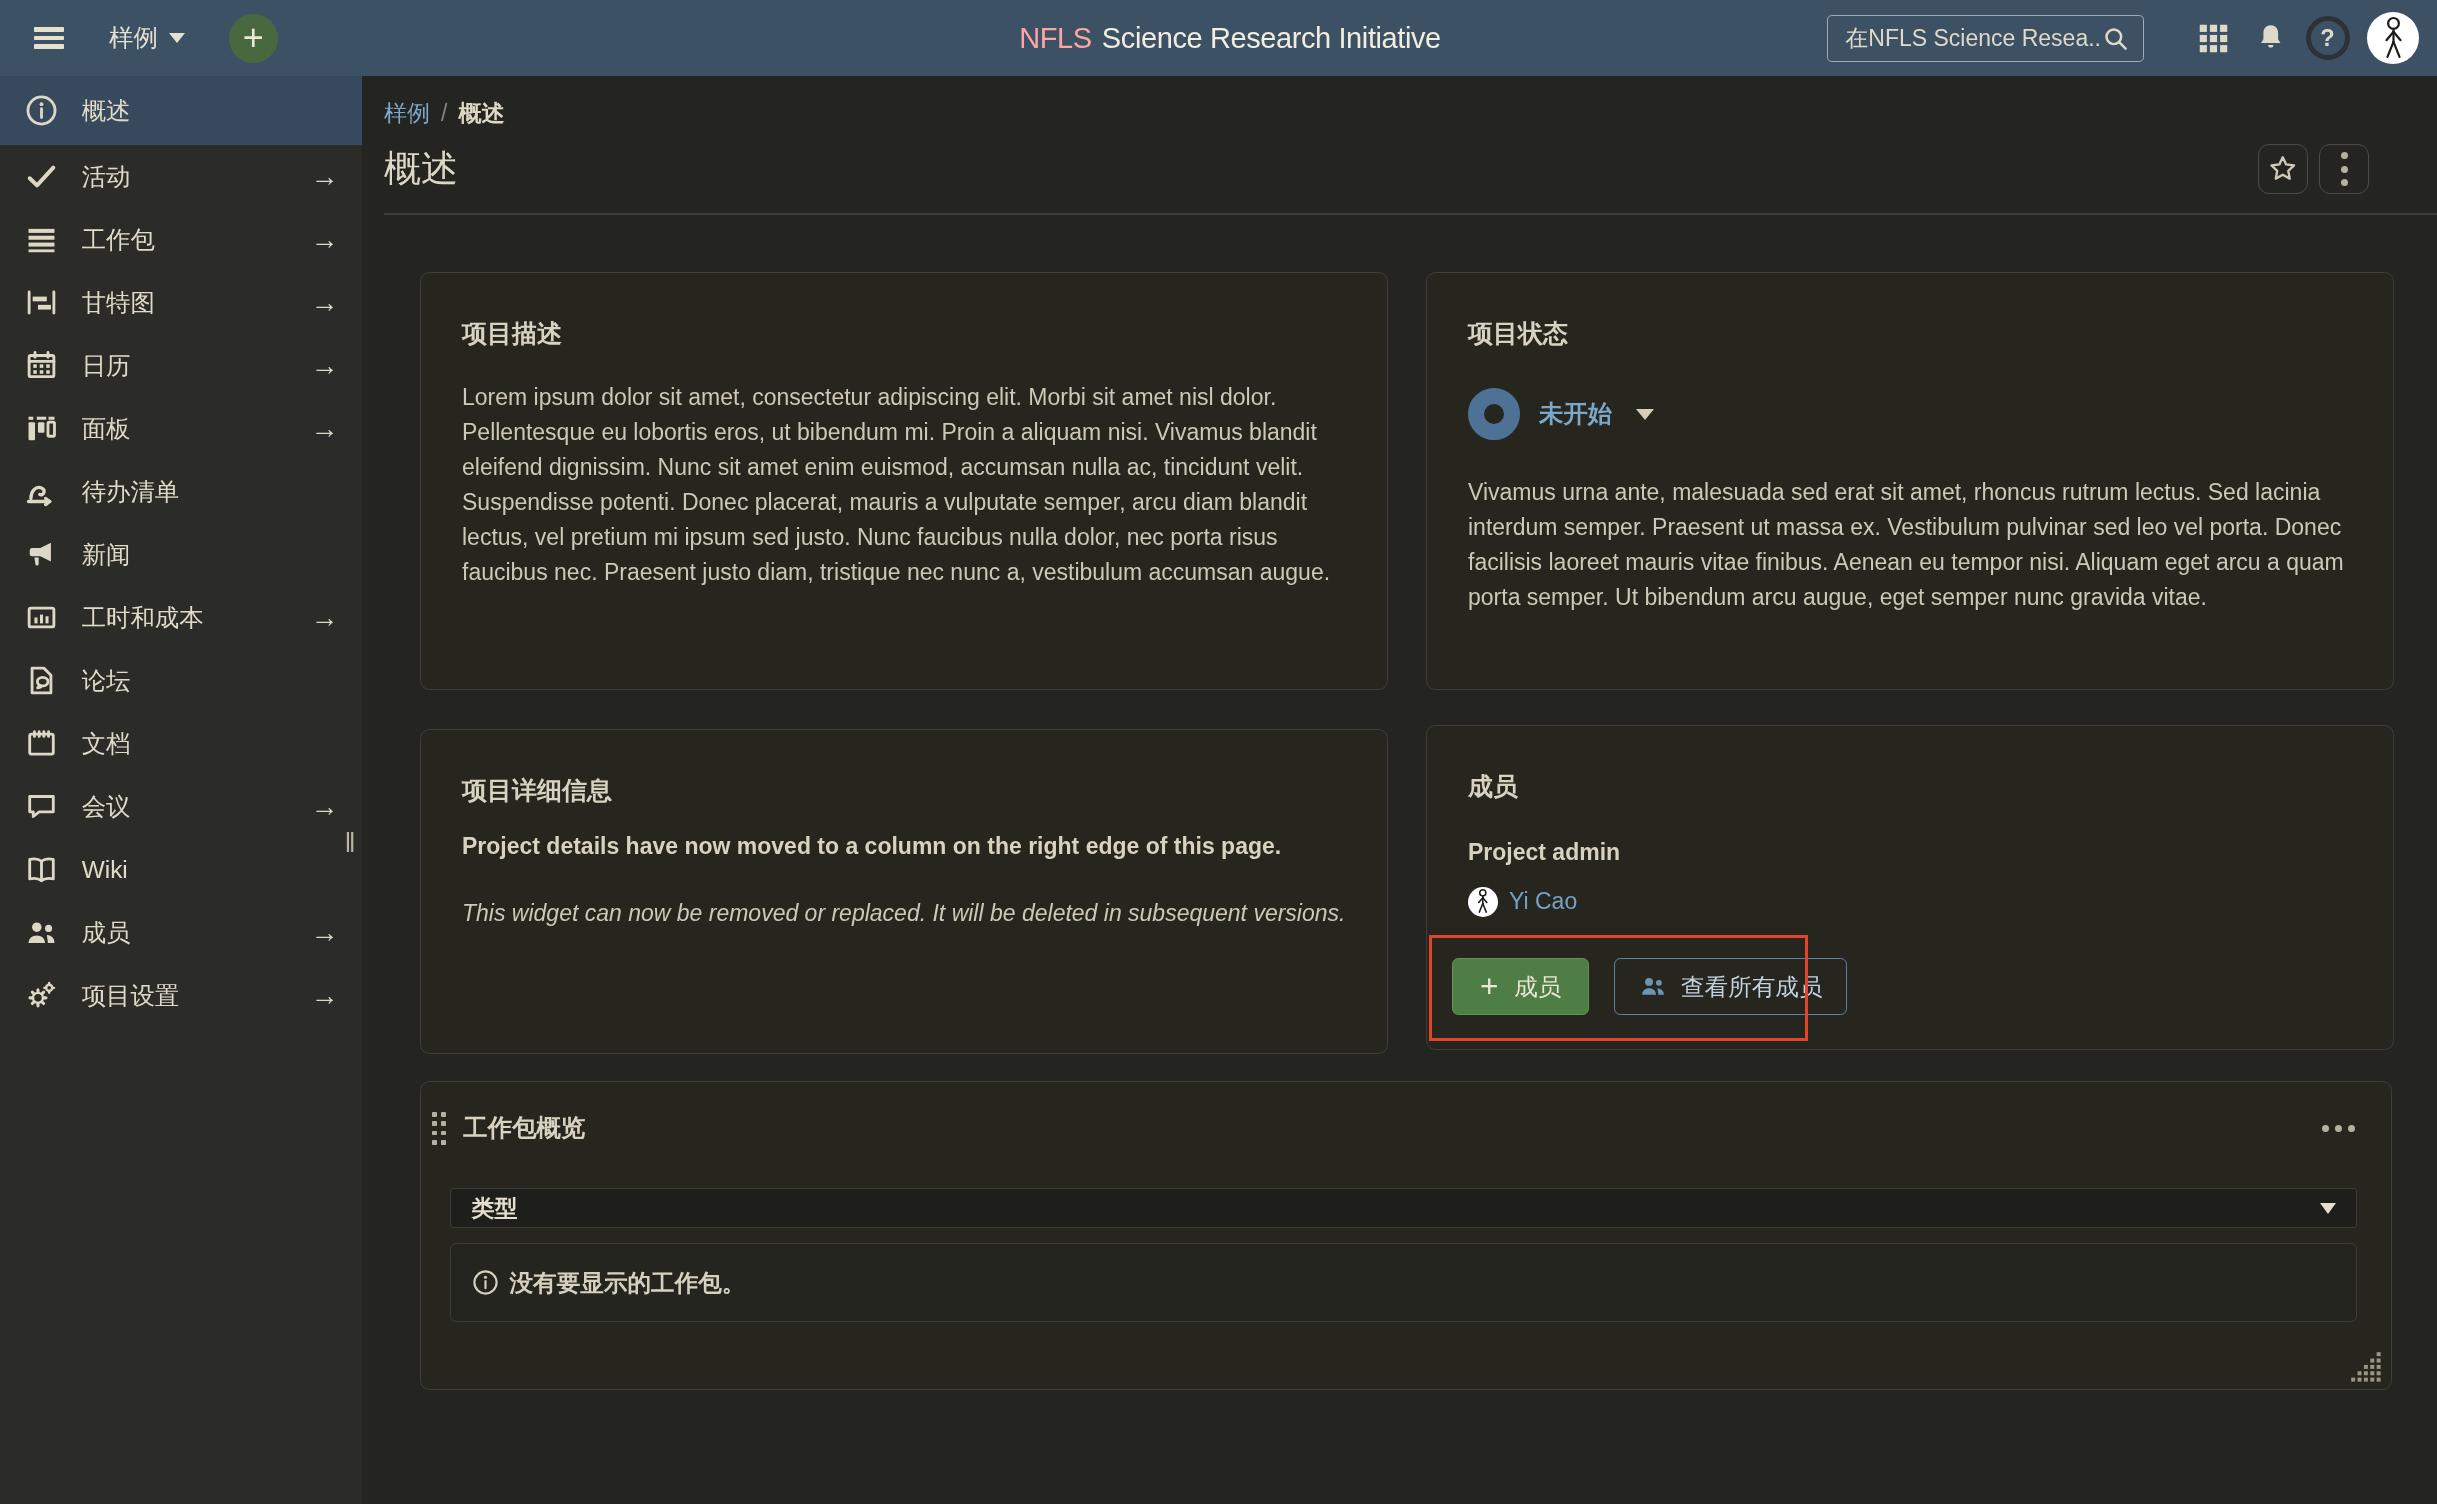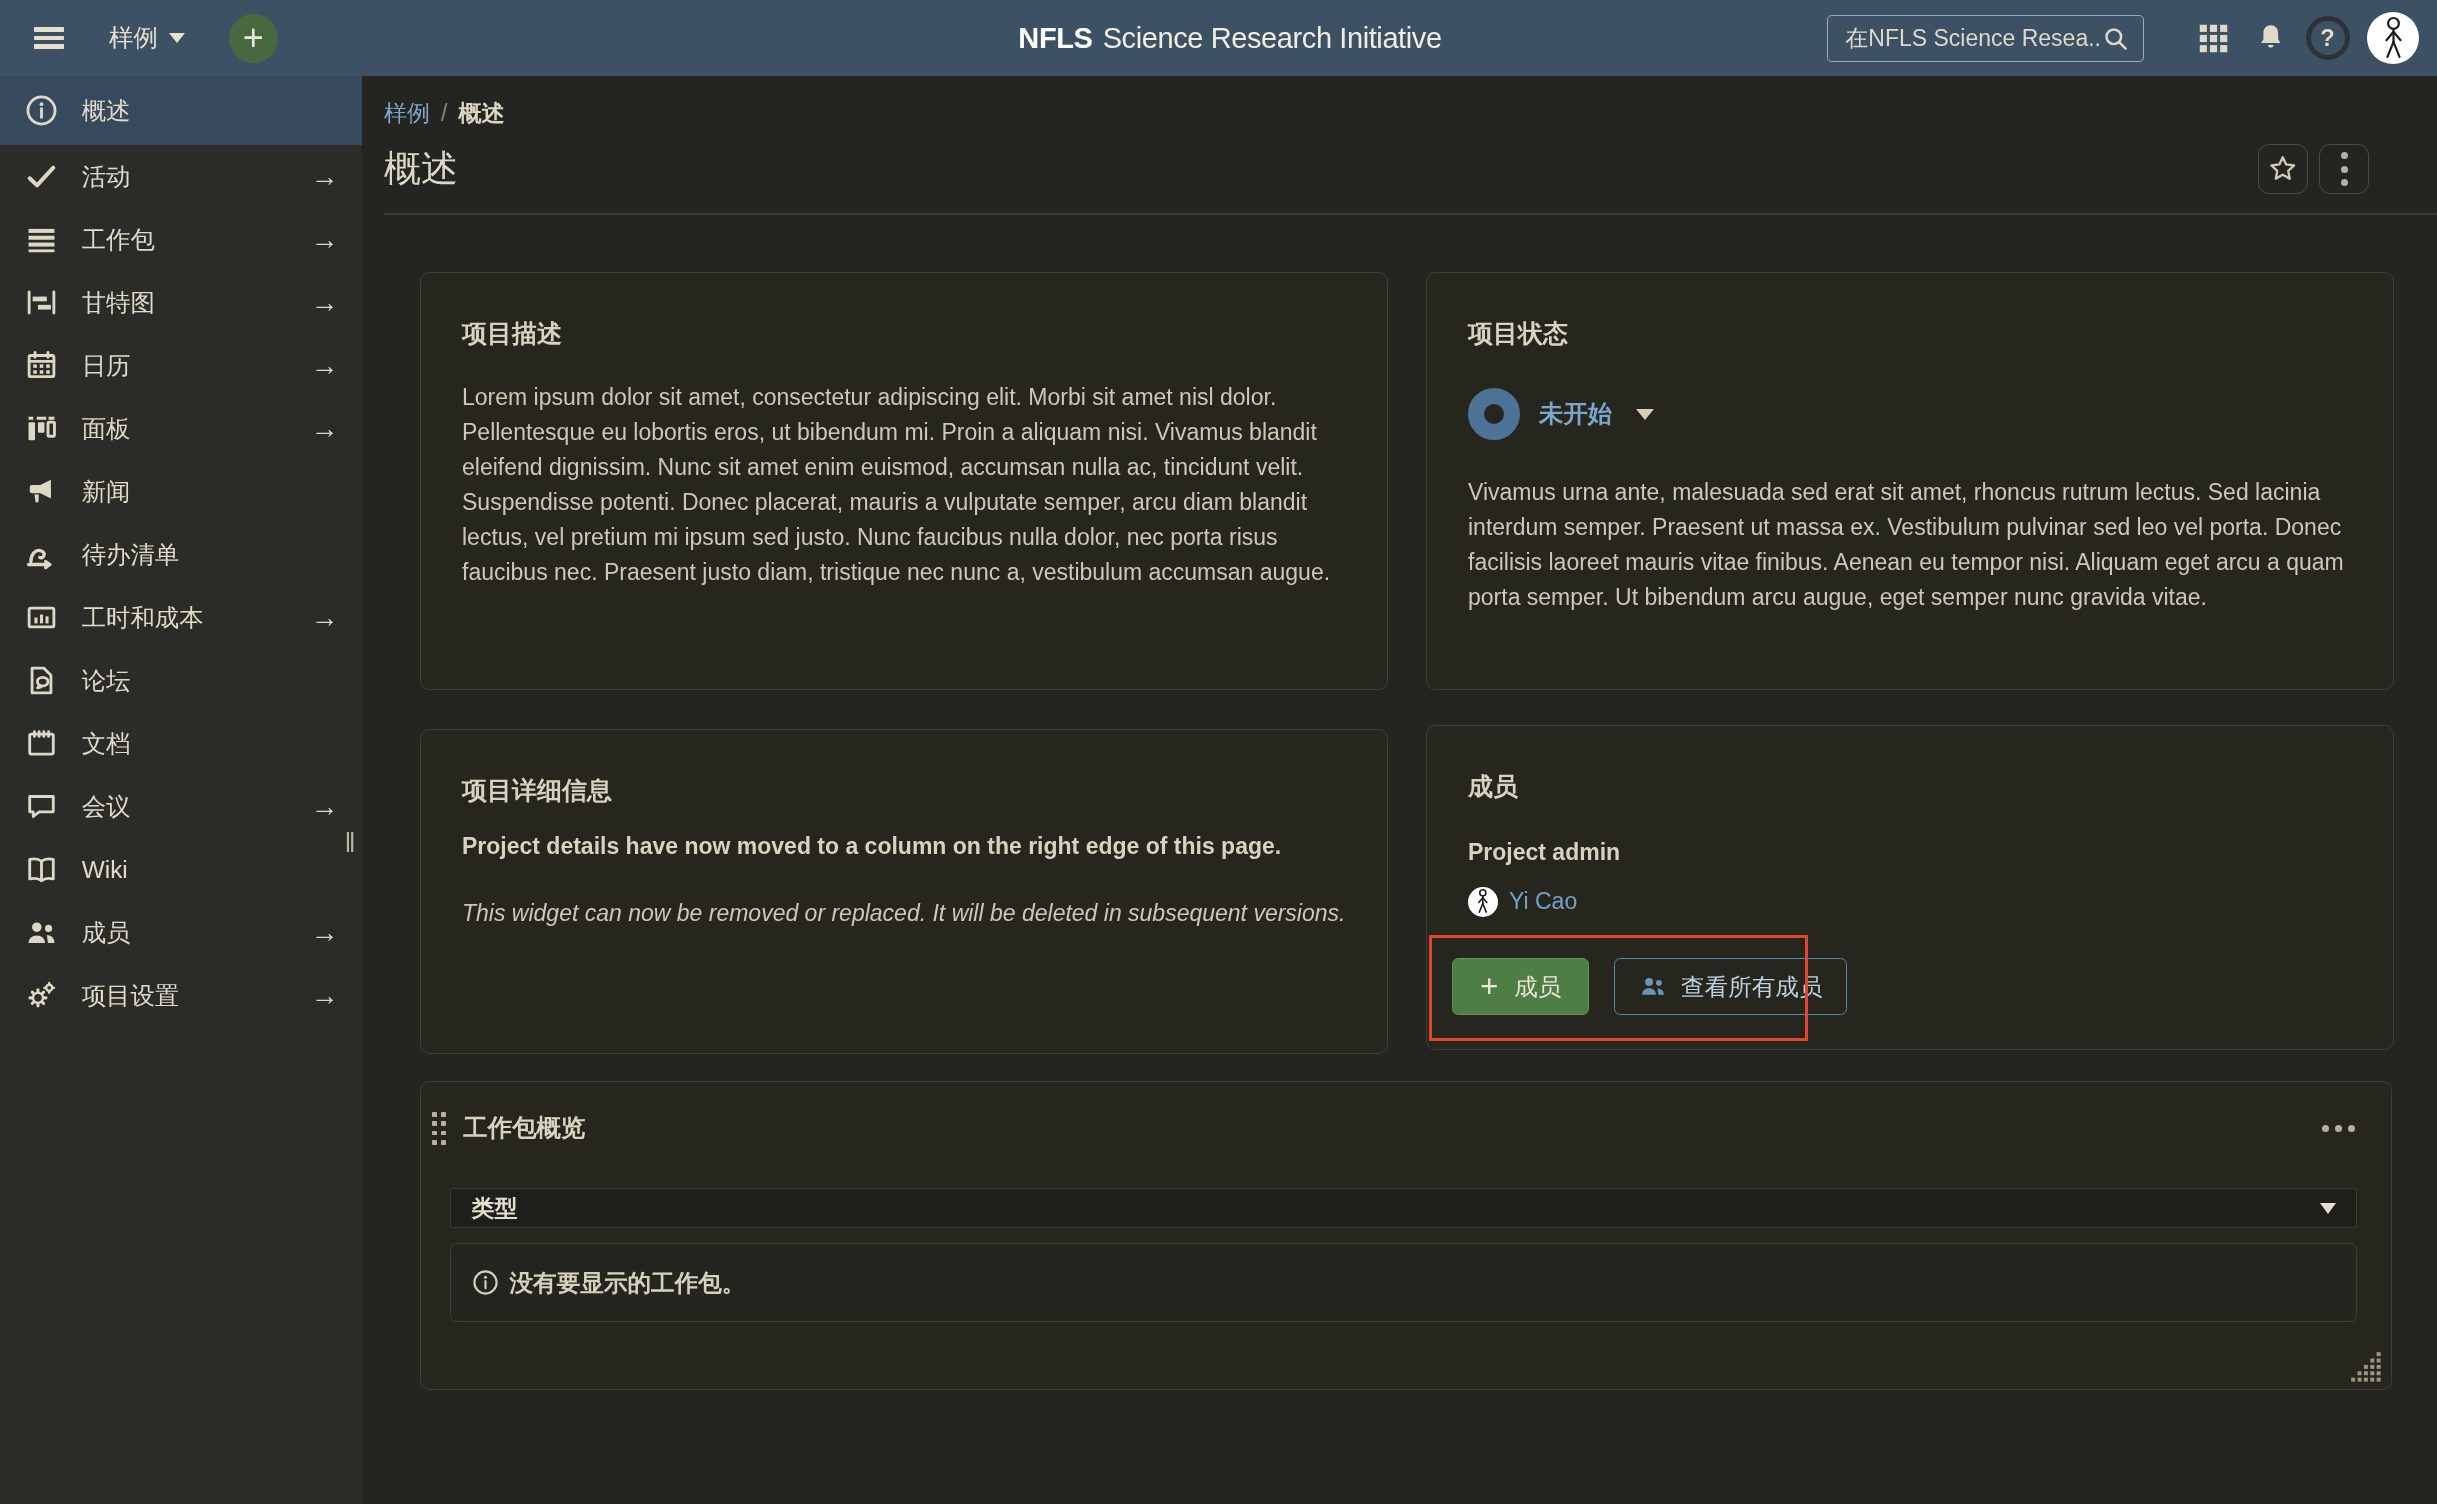"NFLS" .app-title .prefix { color: #ffffff -> #fca5a5; font-weight: 700 -> 400 }
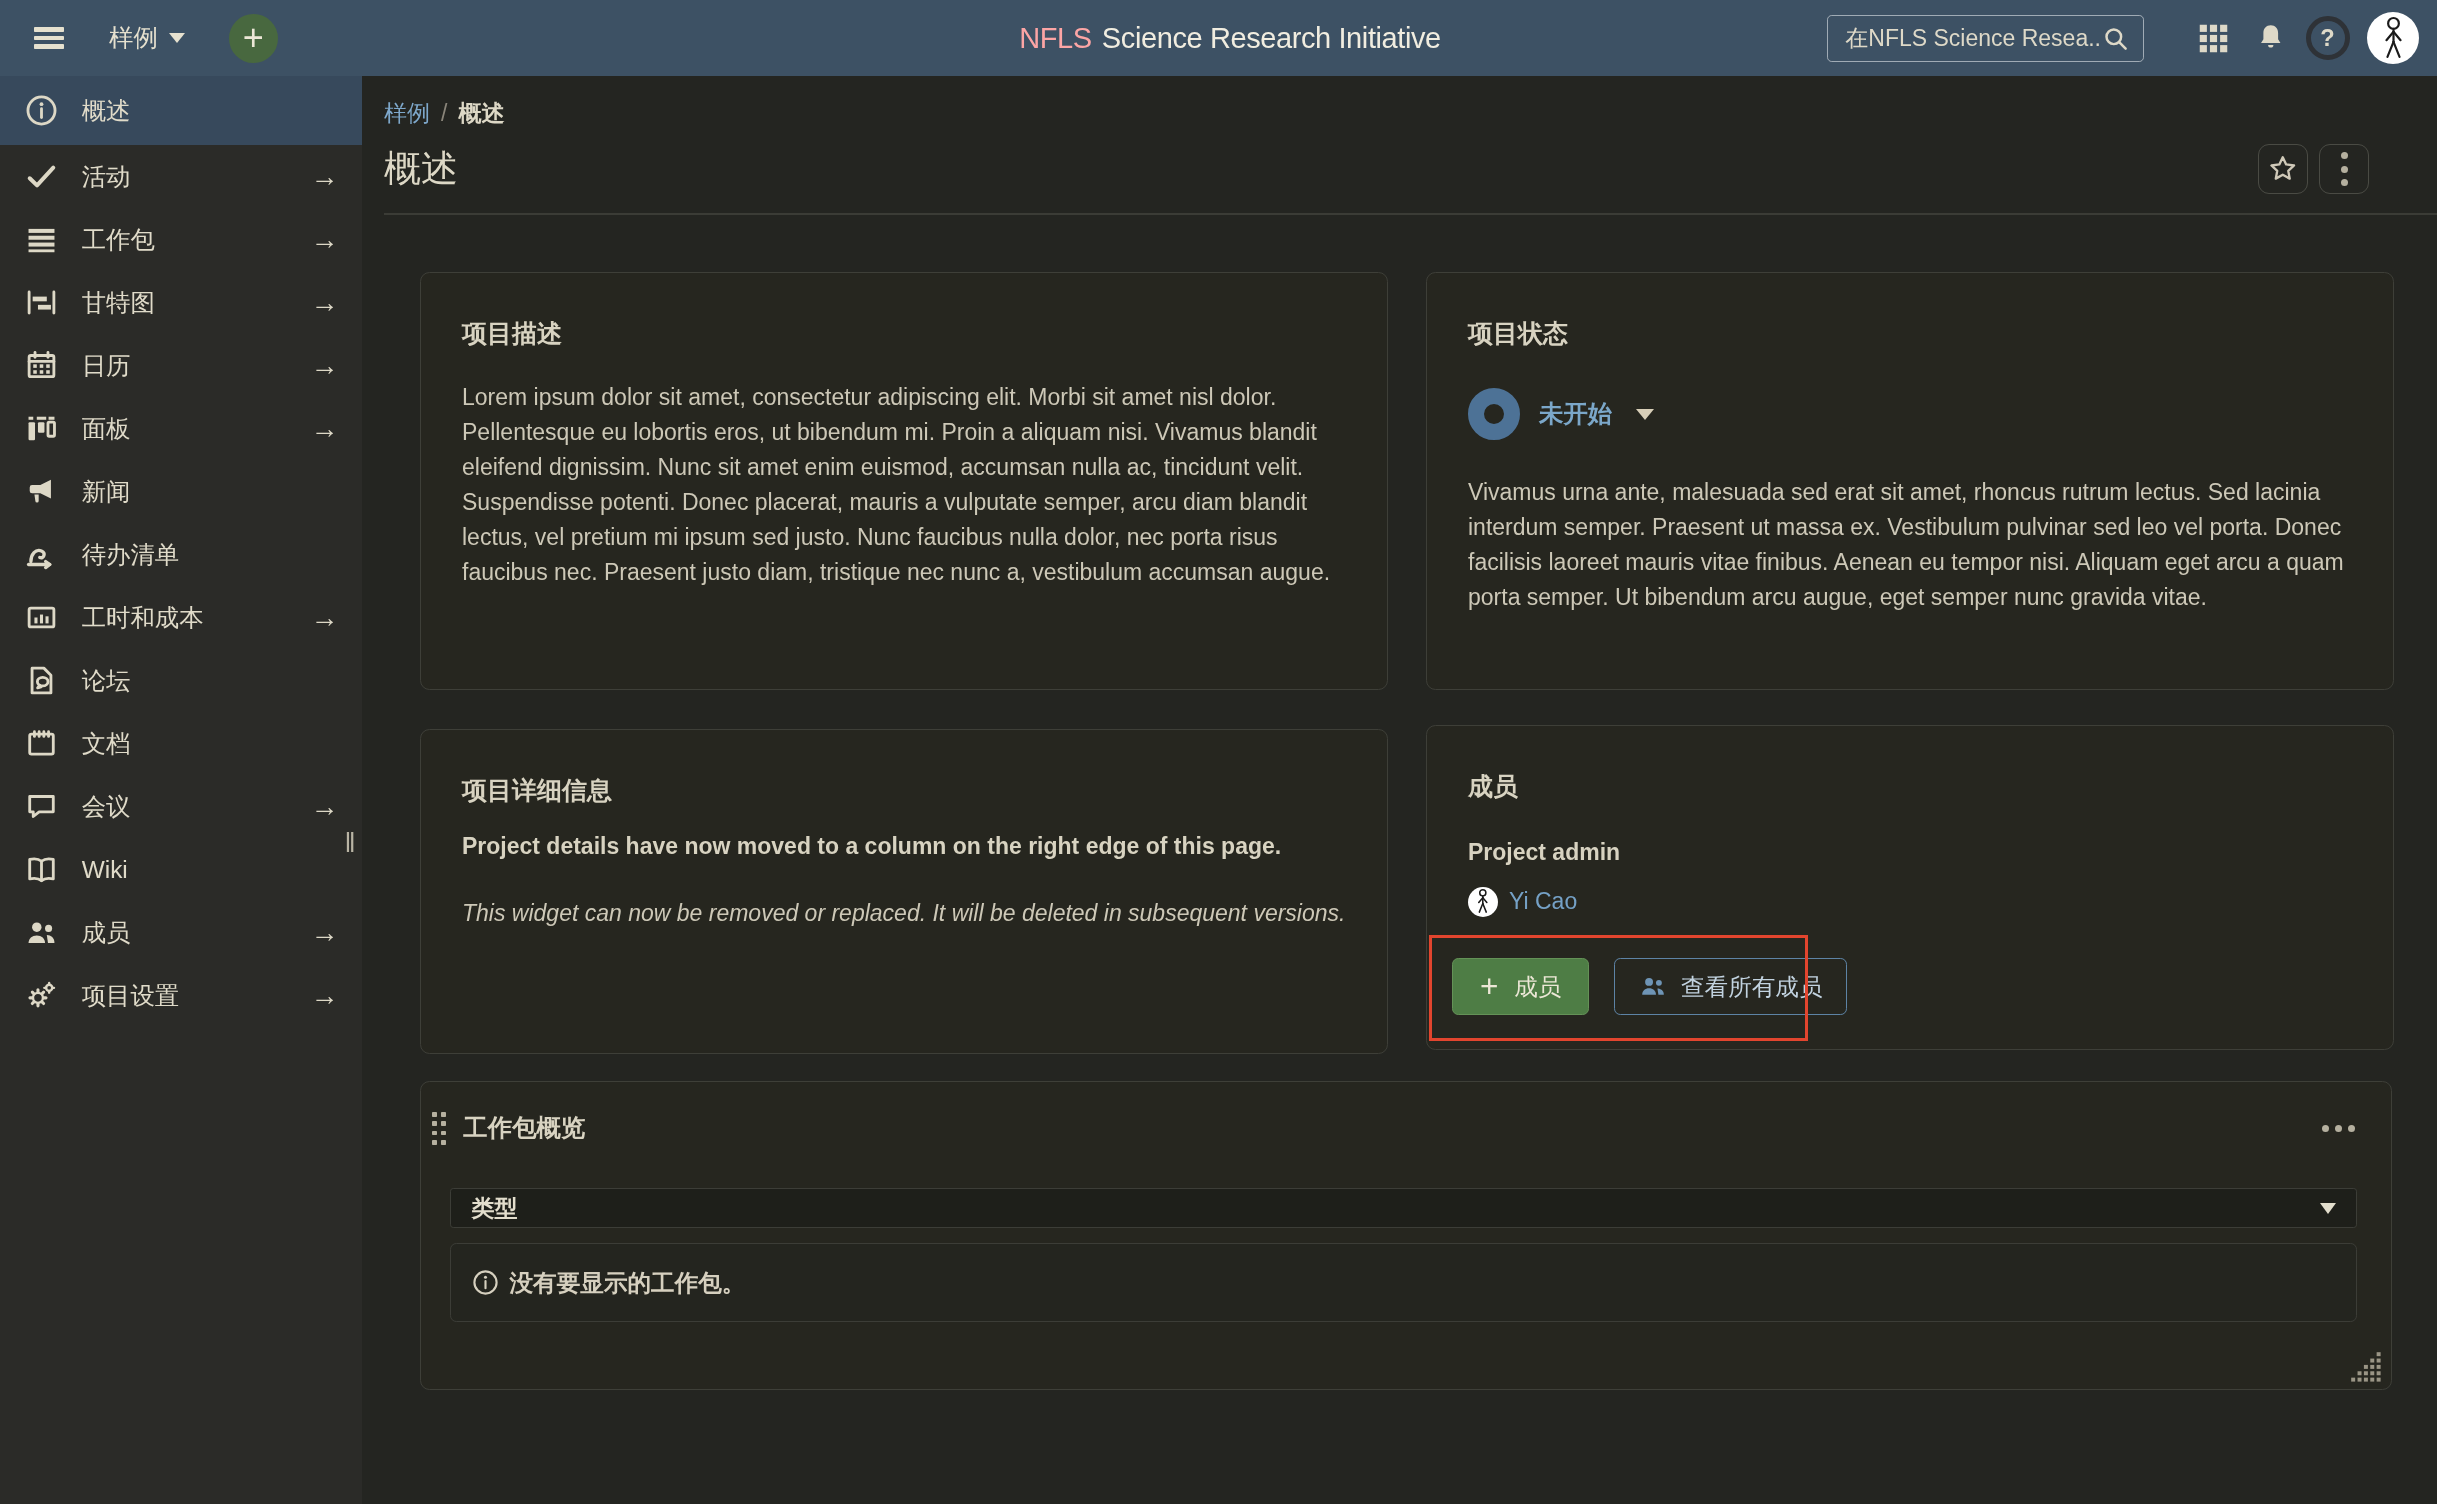"新闻" div.side-item { order: before "待办清单" -> after "待办清单" }
